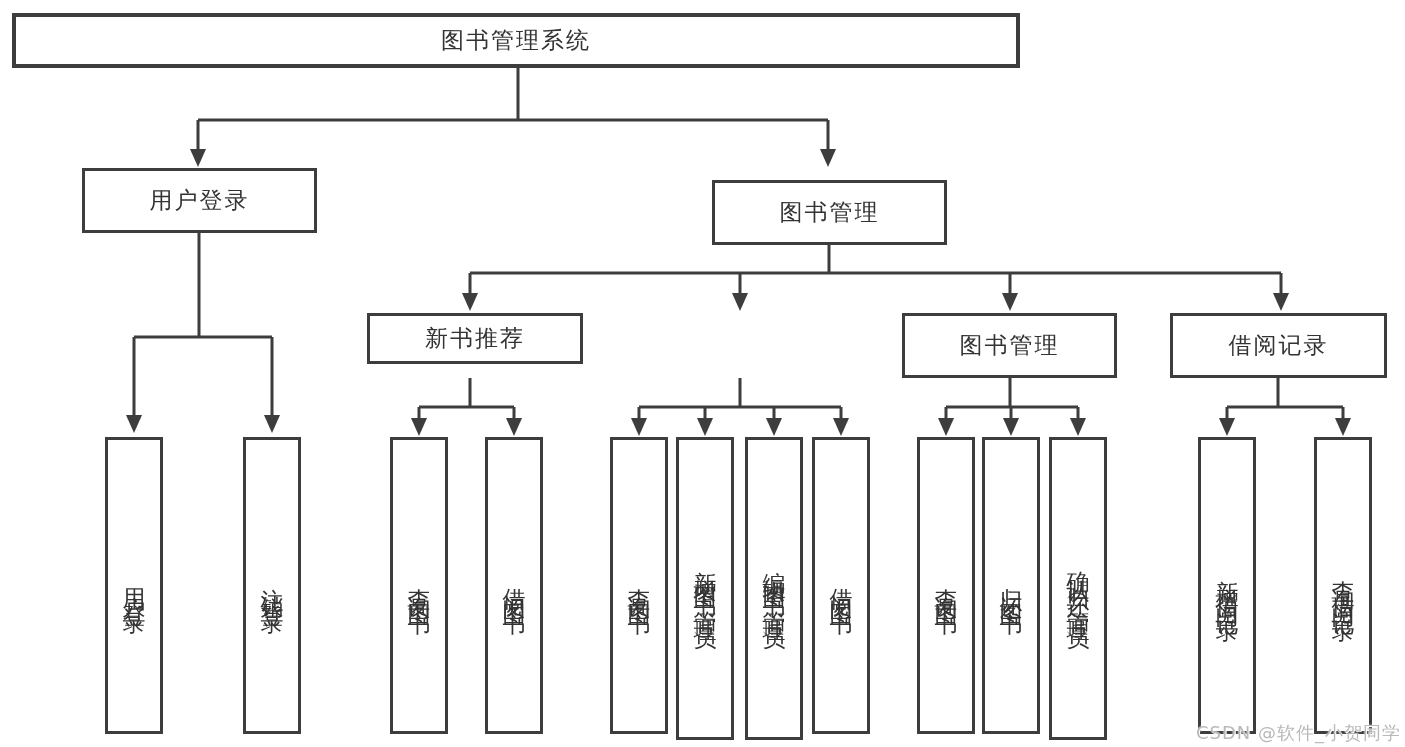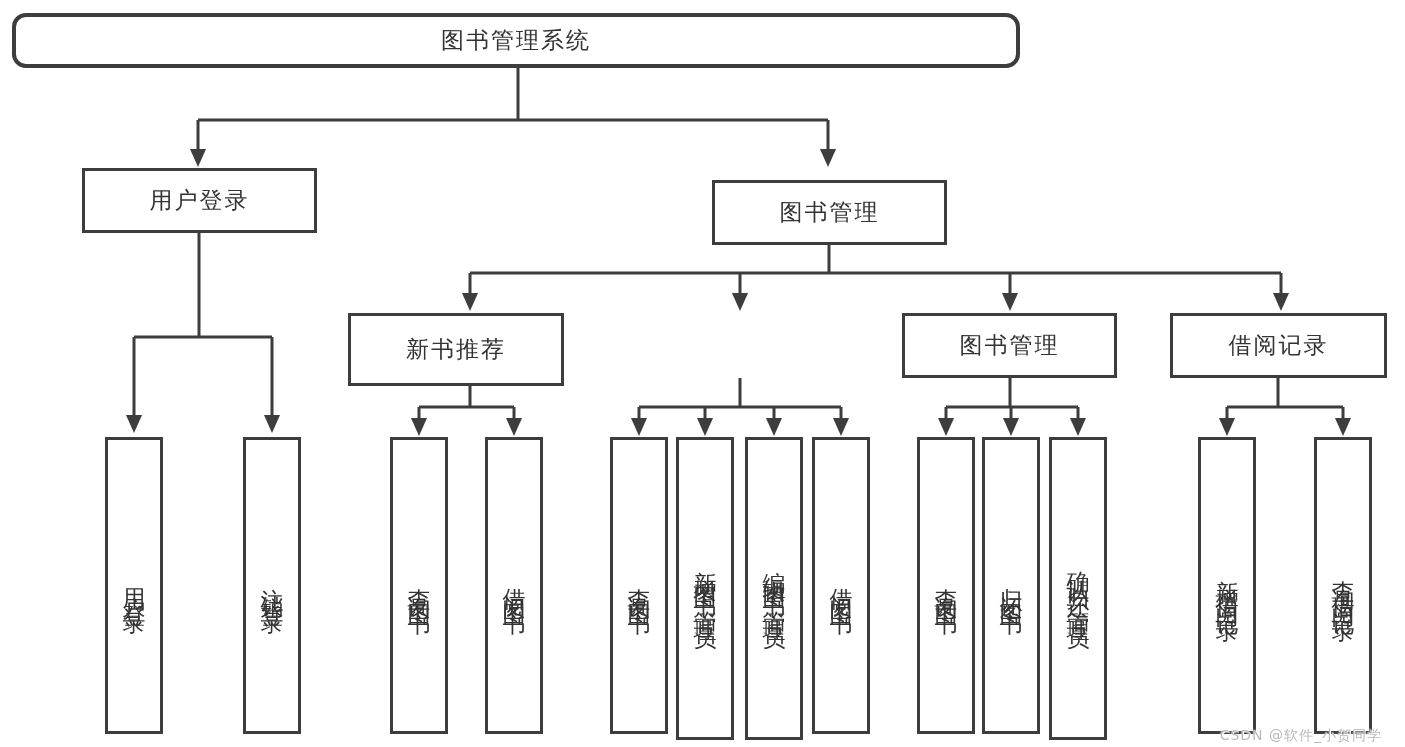"图书管理系统" .node.root { border-radius: 14px -> none }
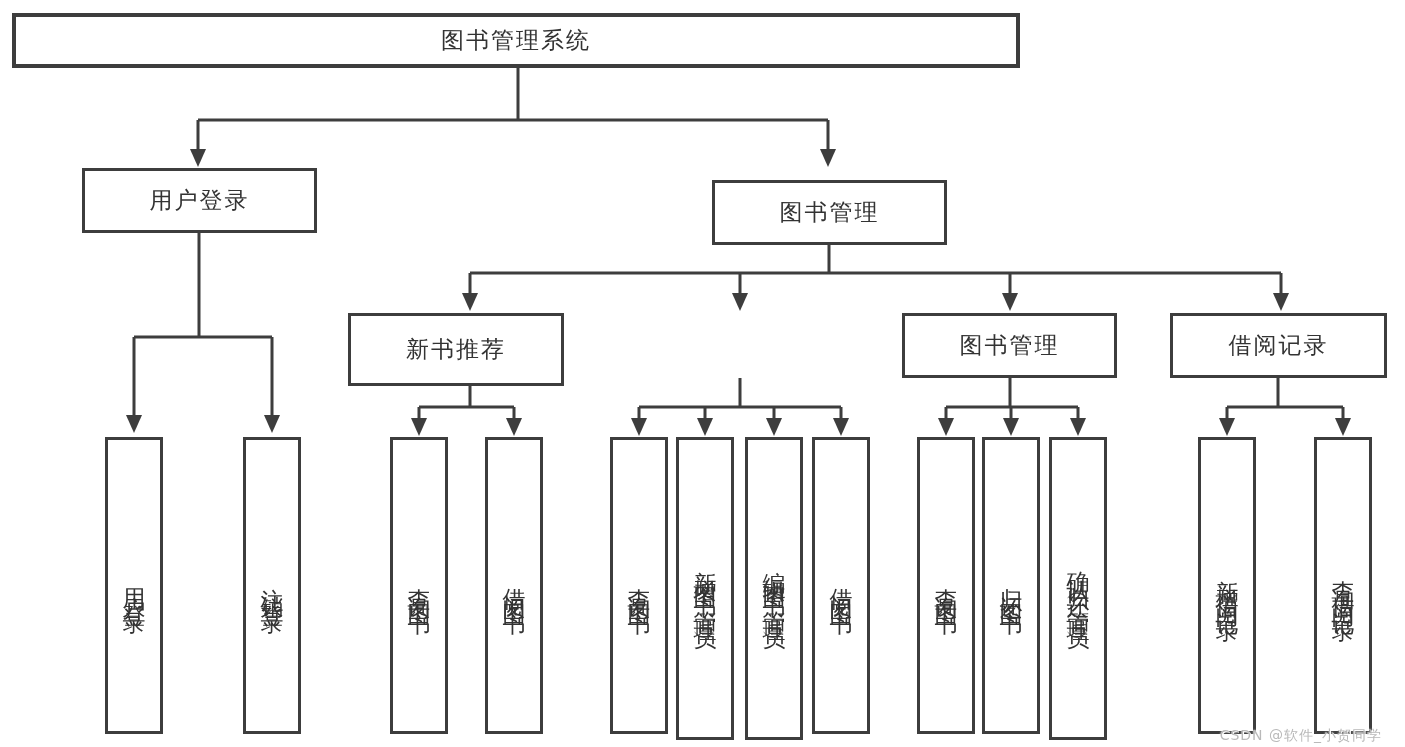"新书推荐" div.node { height: 73px -> 51px; left: 348px -> 367px }
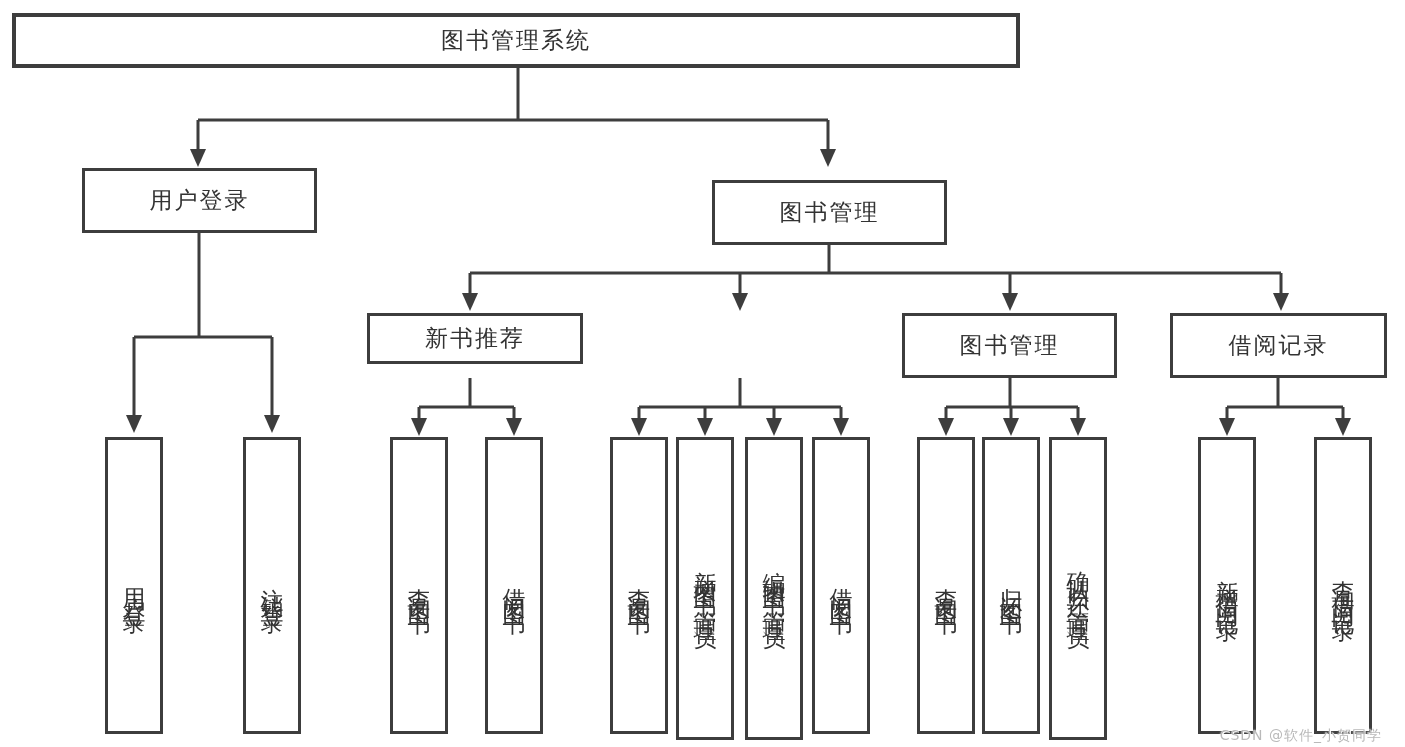"CSDN @软件_小贺同学" .watermark { font-size: 14px -> 18px; right: 23px -> 4px }
